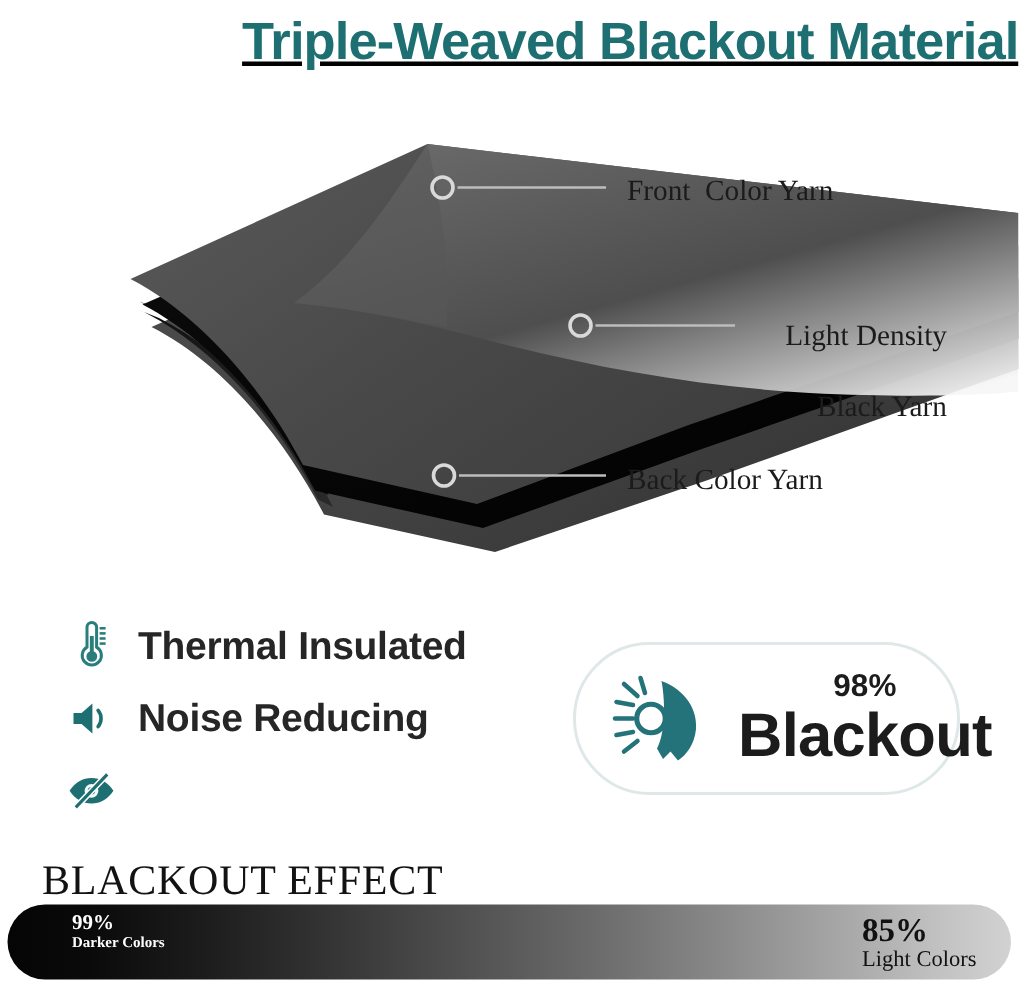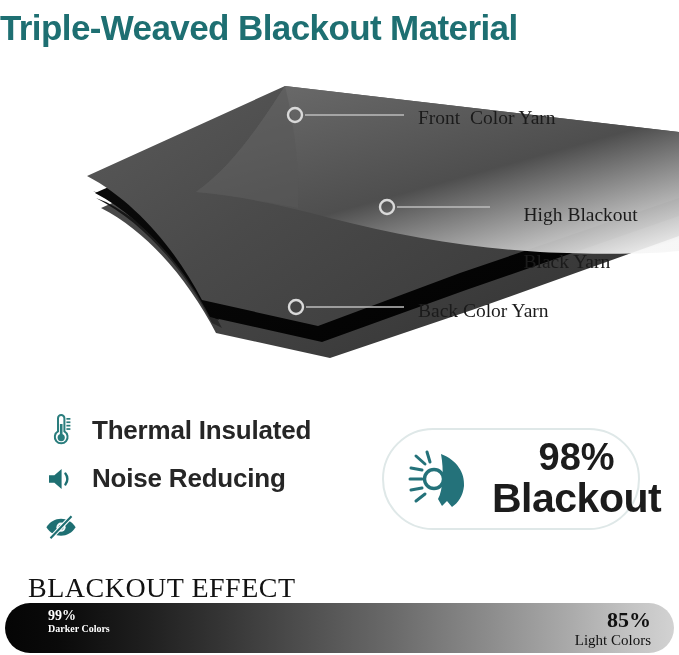"Triple-Weaved Blackout Material" #title-bar { justify-content: flex-start -> flex-end; text-decoration: none -> underline }
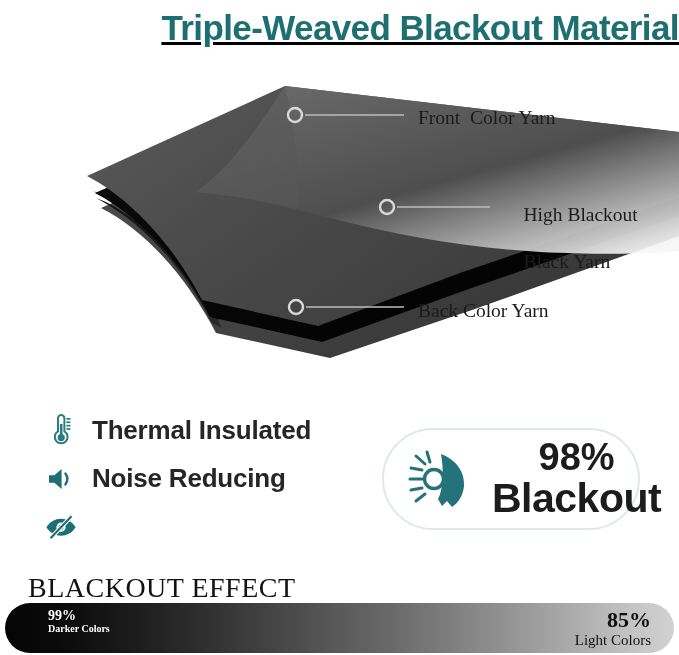"Front Color Yarn" #fabric-diagram { text-align: none -> right; top: 58px -> 68px }
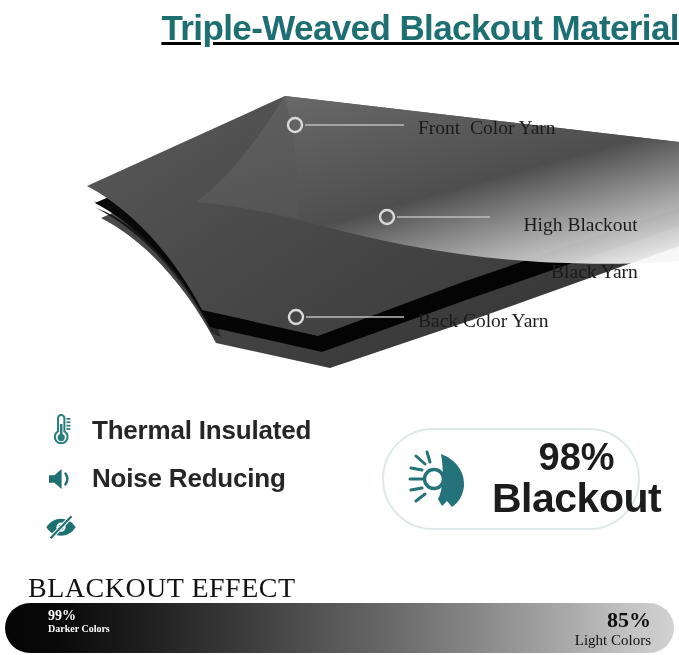"High Blackout" span { text: High Blackout -> Light Density }
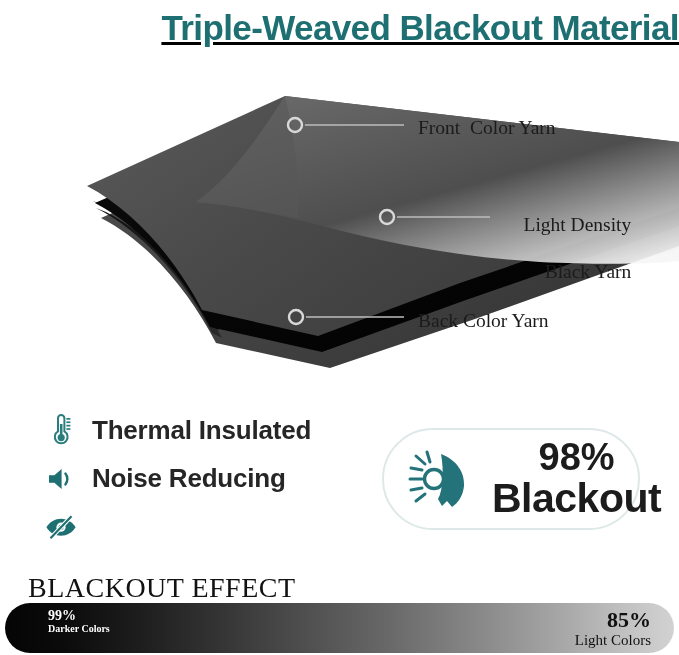"98%" #badge-percent { font-size: 38px -> 21px }
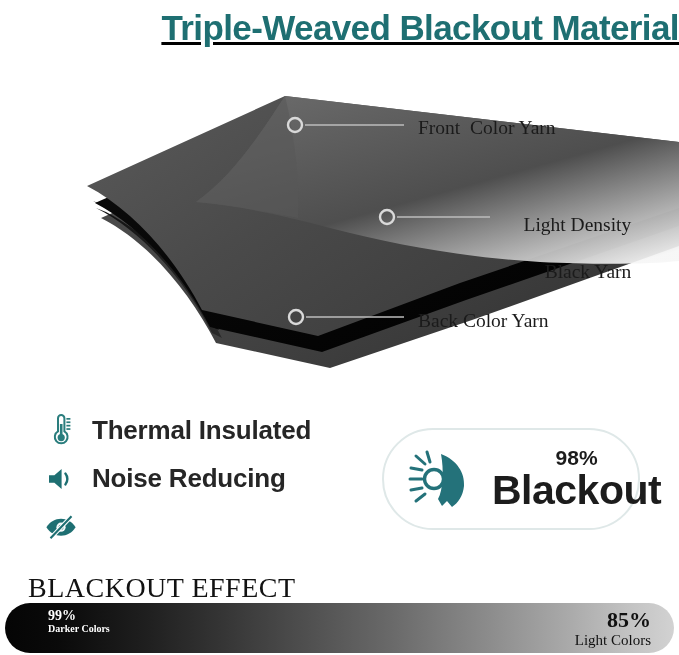"85%" #bar-right-block { text-align: right -> left }
